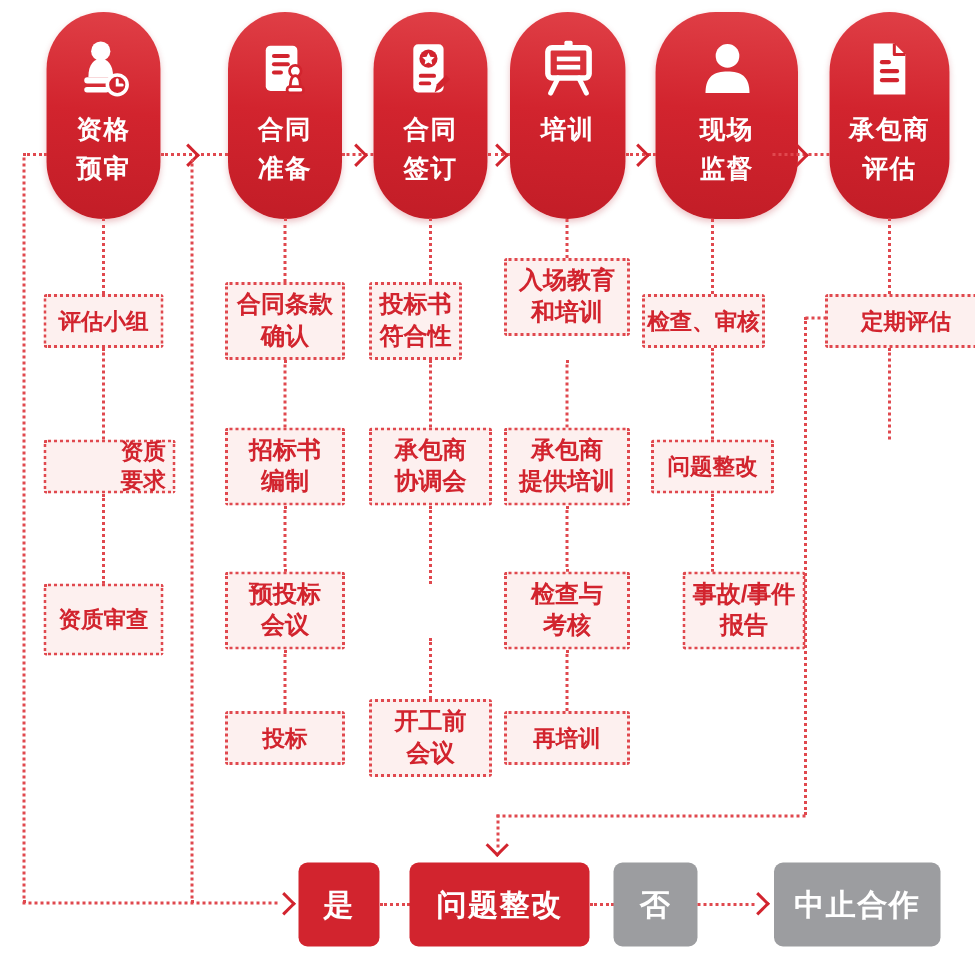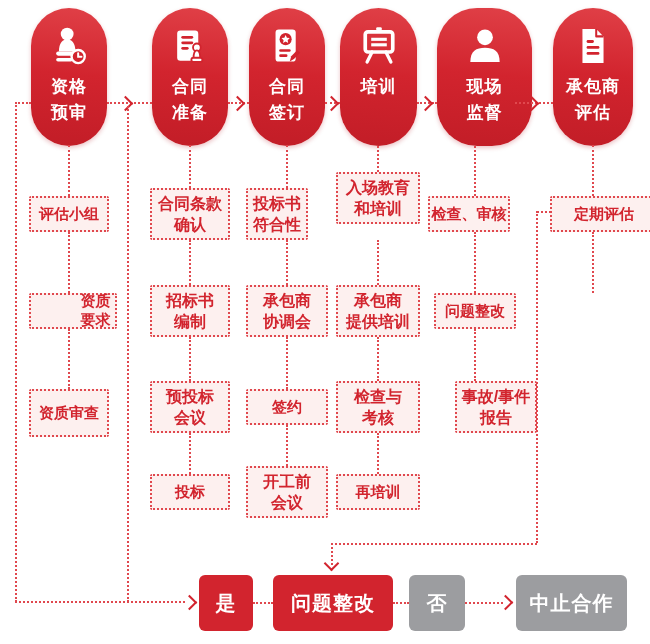"签约" div.sub { html: <div>签约</div> -> none }
